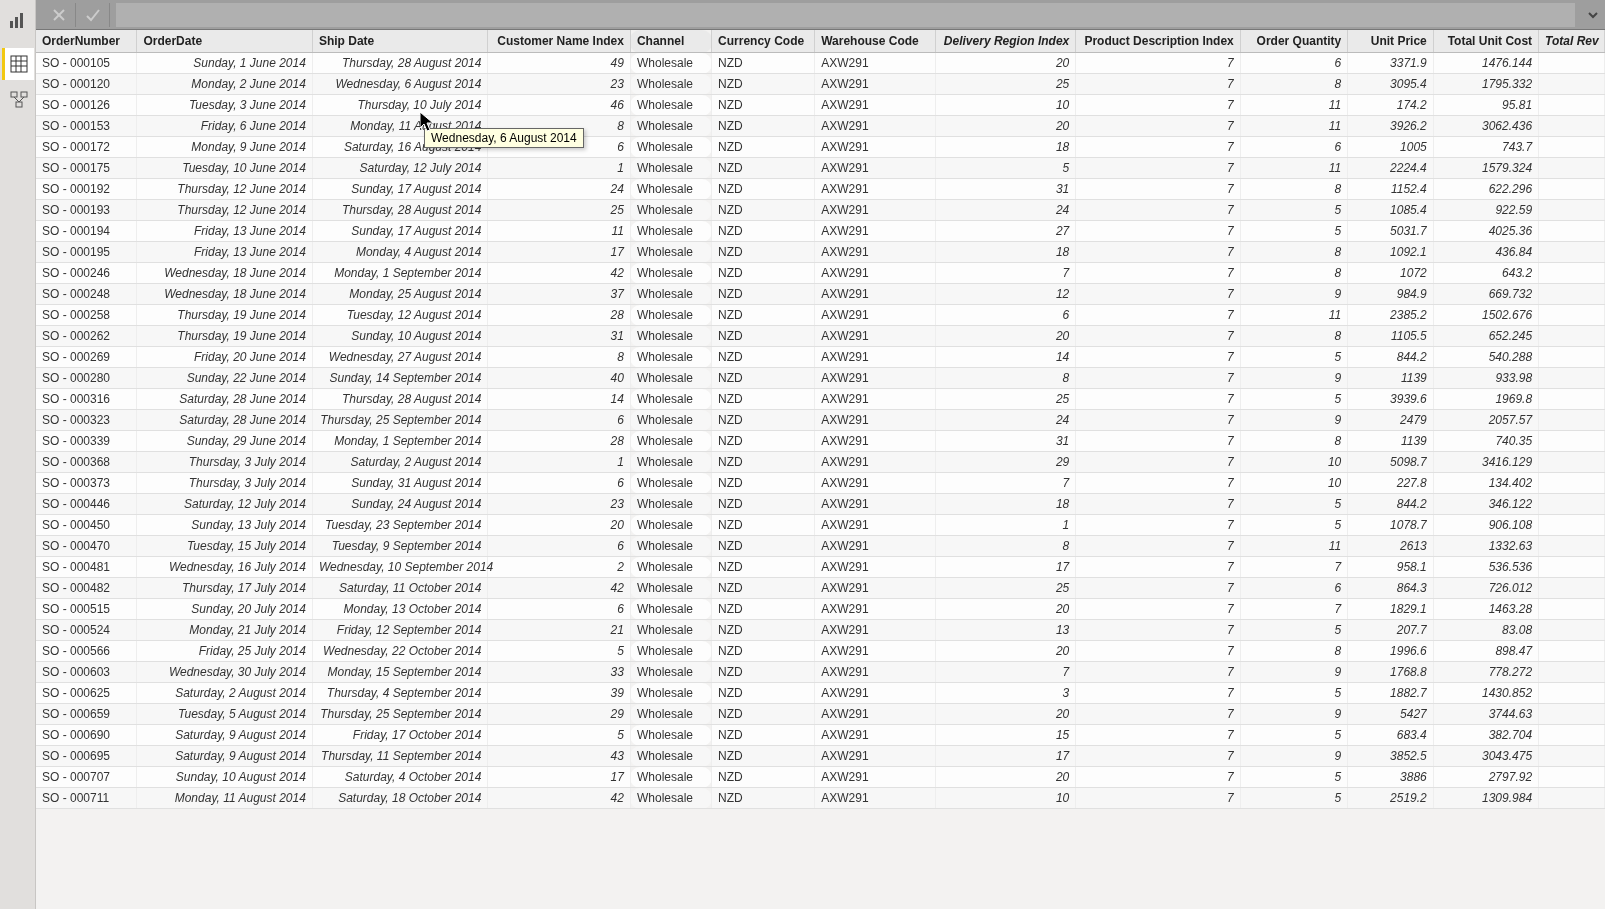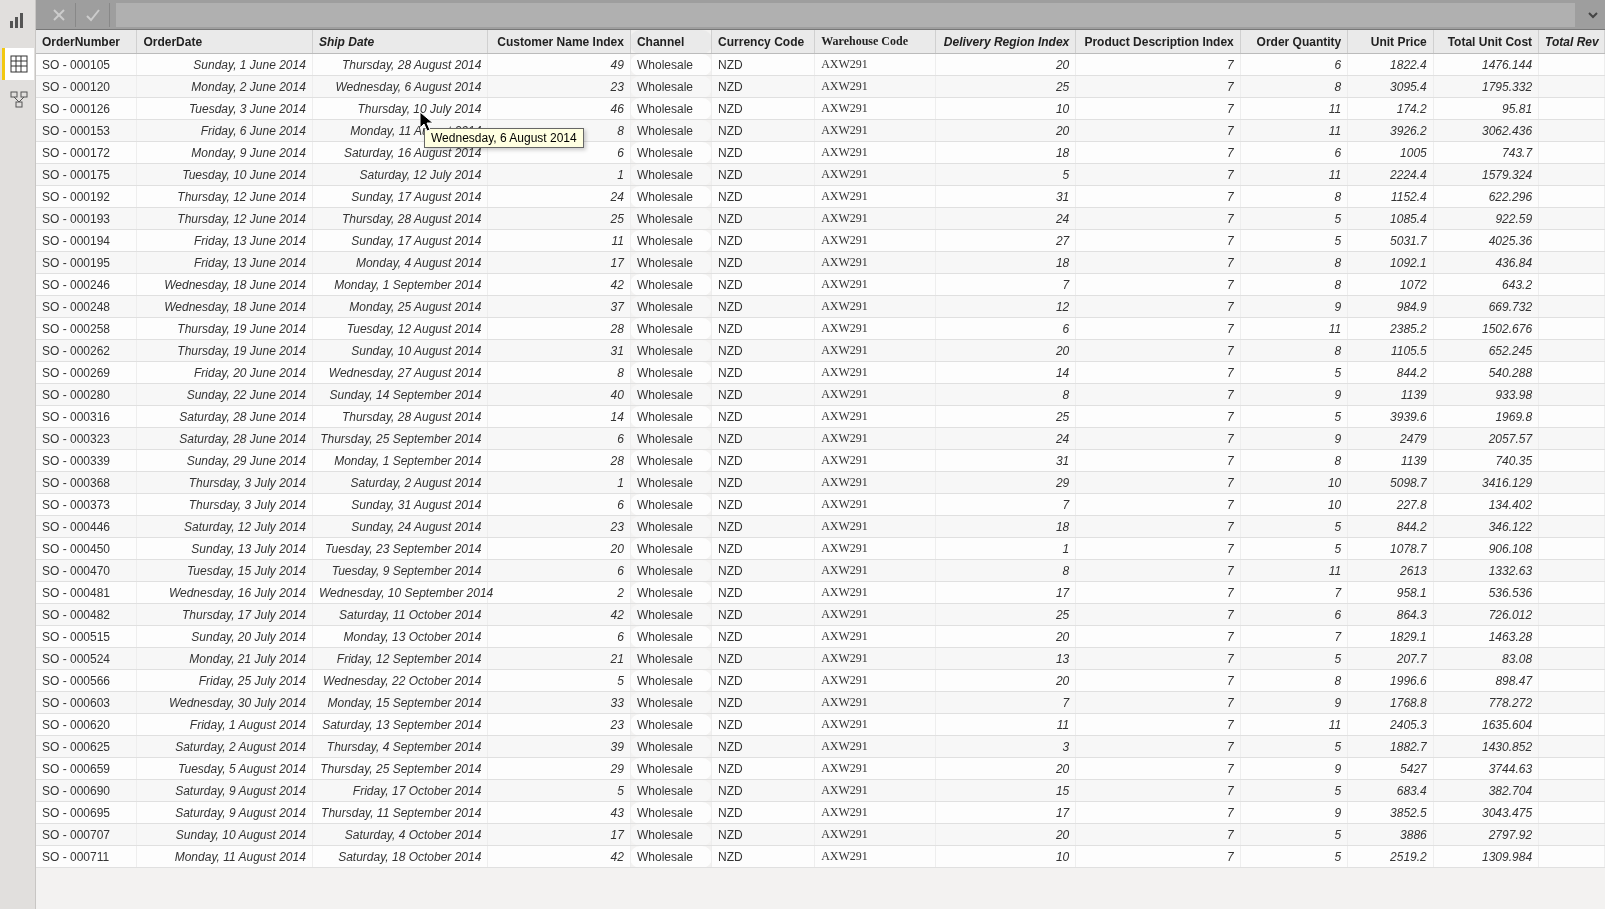"Ship Date" .col-sdate { font-style: italic -> none }
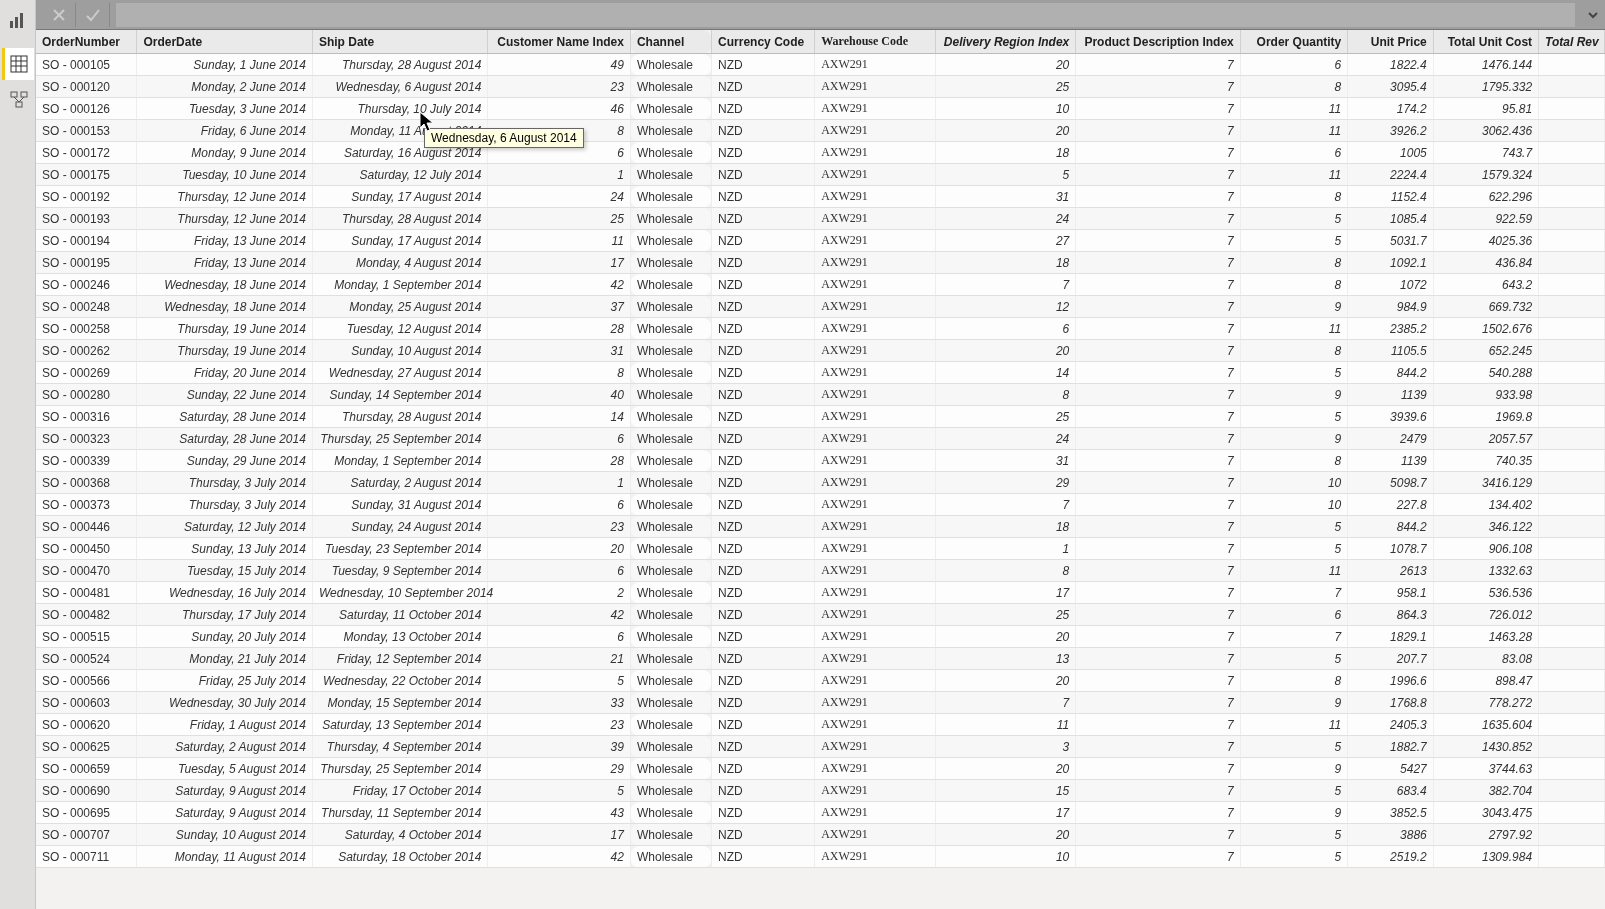"Warehouse Code" .col-wh { font-family: Liberation Serif, serif -> none }
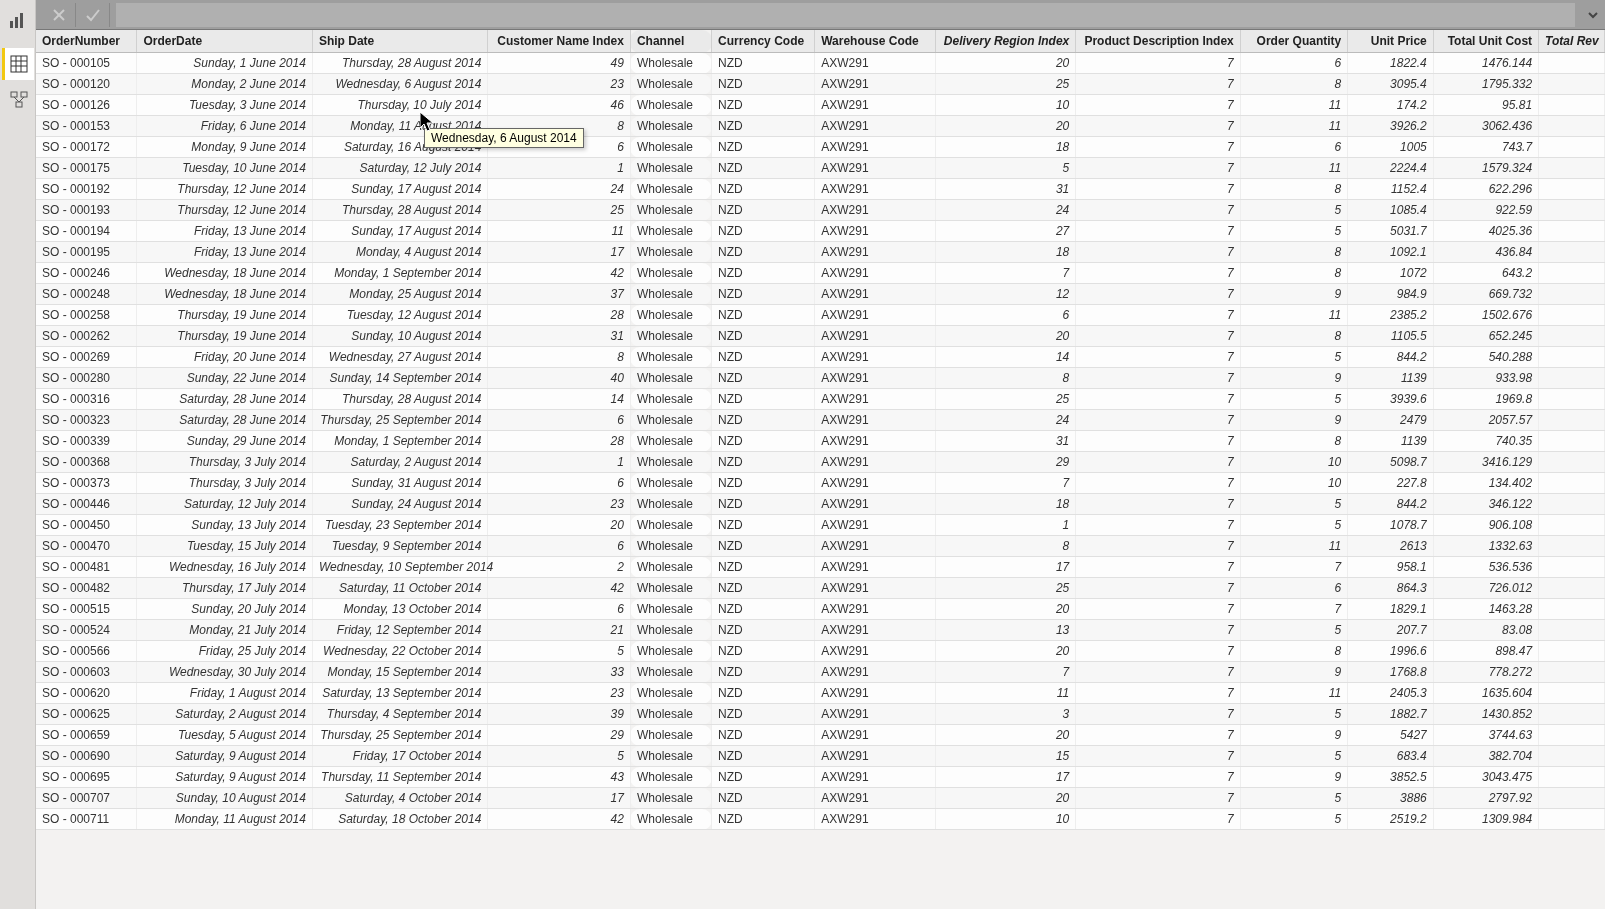"1822.4" td.col-uprice { text: 1822.4 -> 3371.9 }
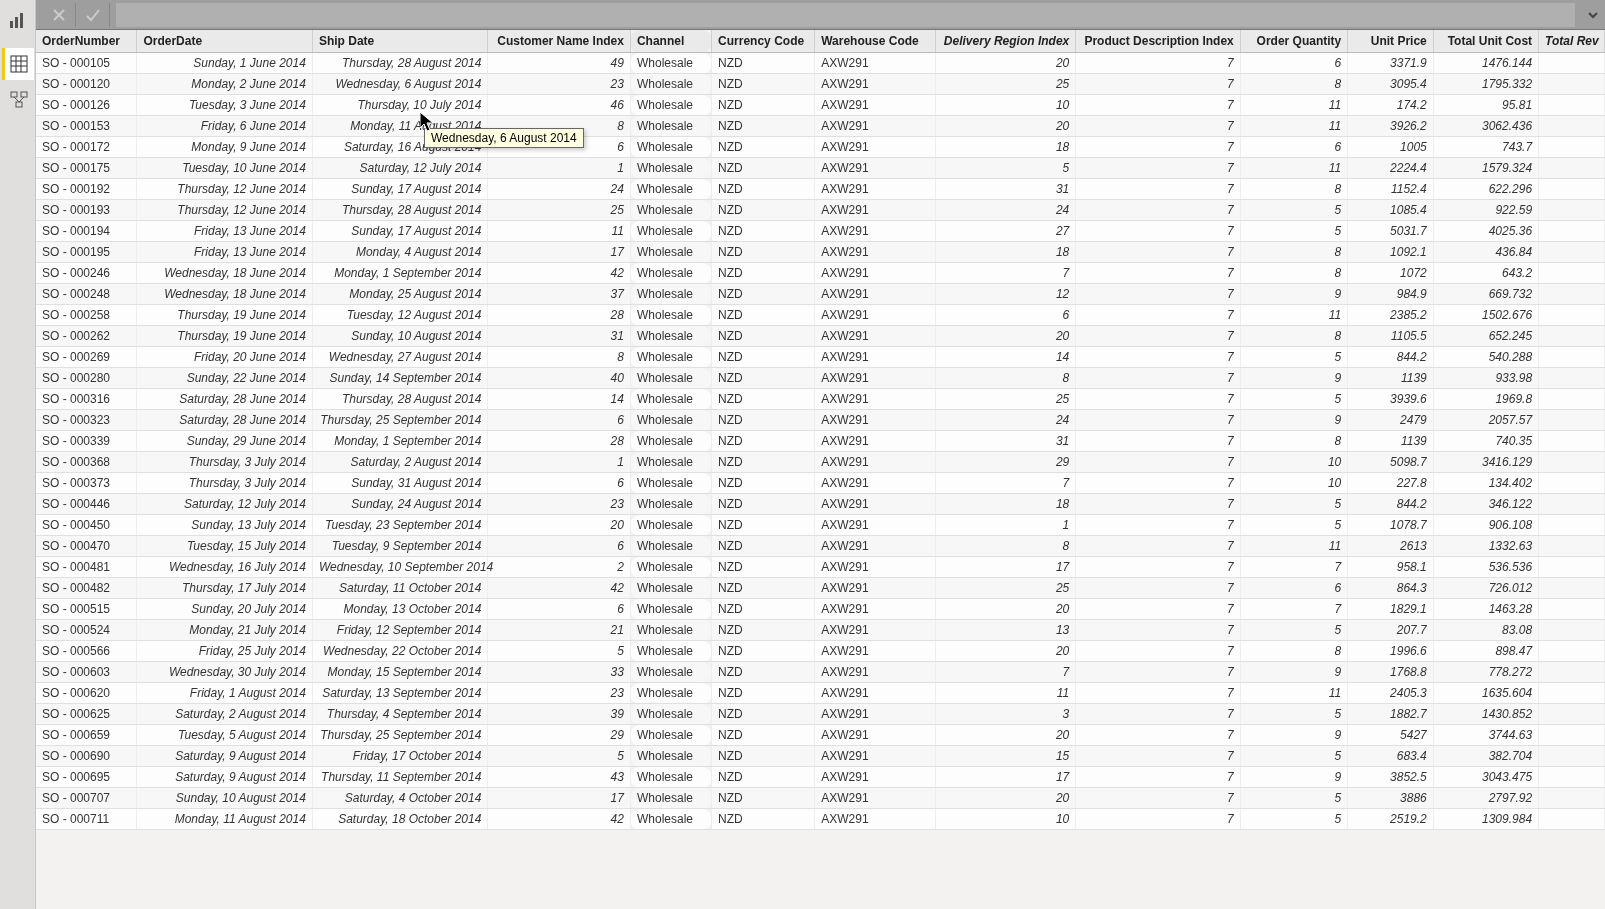"SO - 000620" tr { html: <tr> <td>SO - 000620</td> <td>Friday, 1 August 2014</td> <td>Saturday, 13 September 2014</td> <td>23</td> <td>Wholesale</td> <td>NZD</td> <td>AXW291</td> <td>11</td> <td>7</td> <td>11</td> <td>2405.3</td> <td>1635.604</td> <td></td> </tr> -> none }
